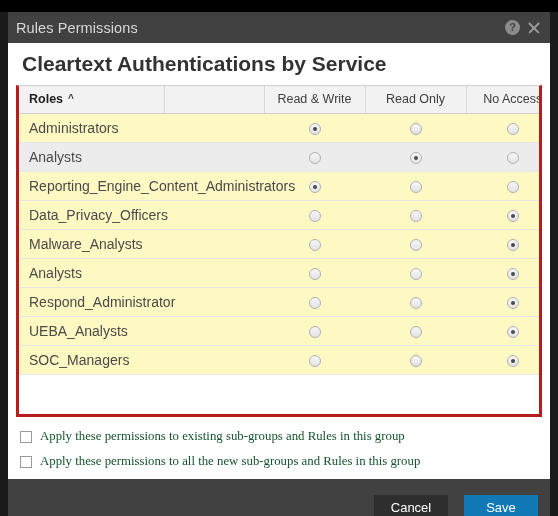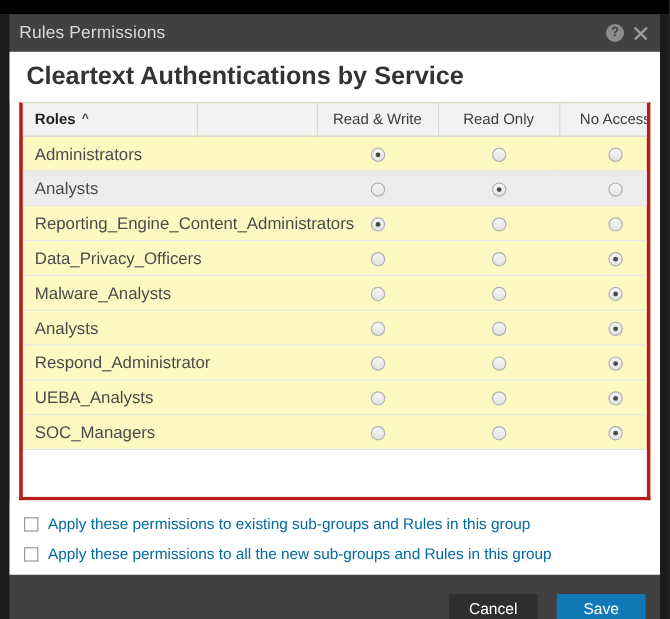"Apply these permissions to existing" .option-label { color: #0369a1 -> #14532d; font-family: none -> Liberation Serif, serif }
